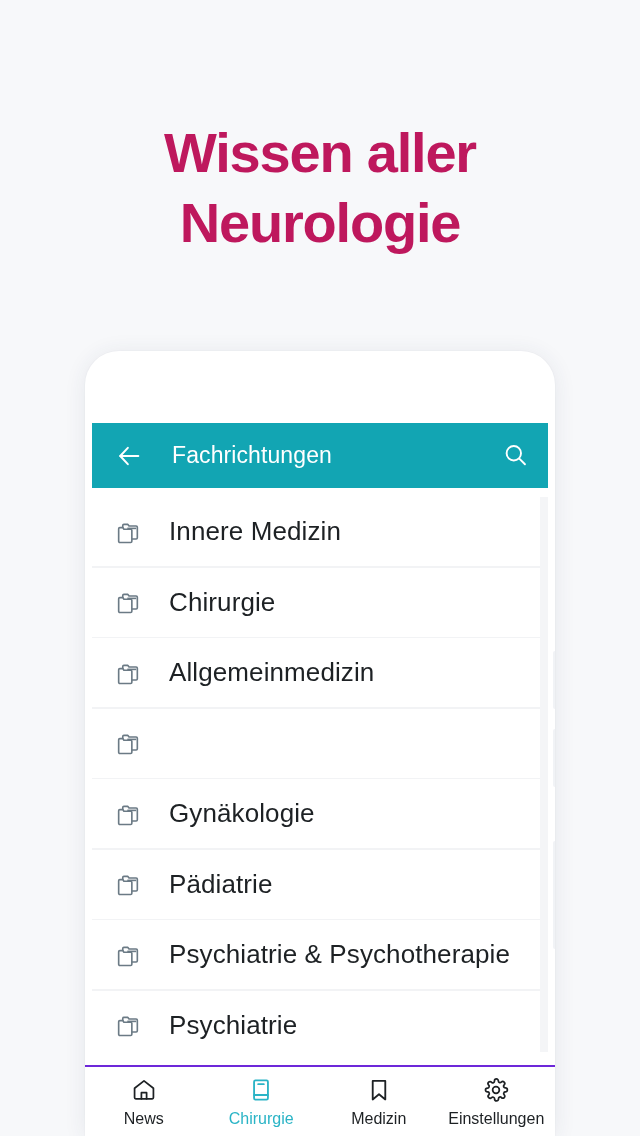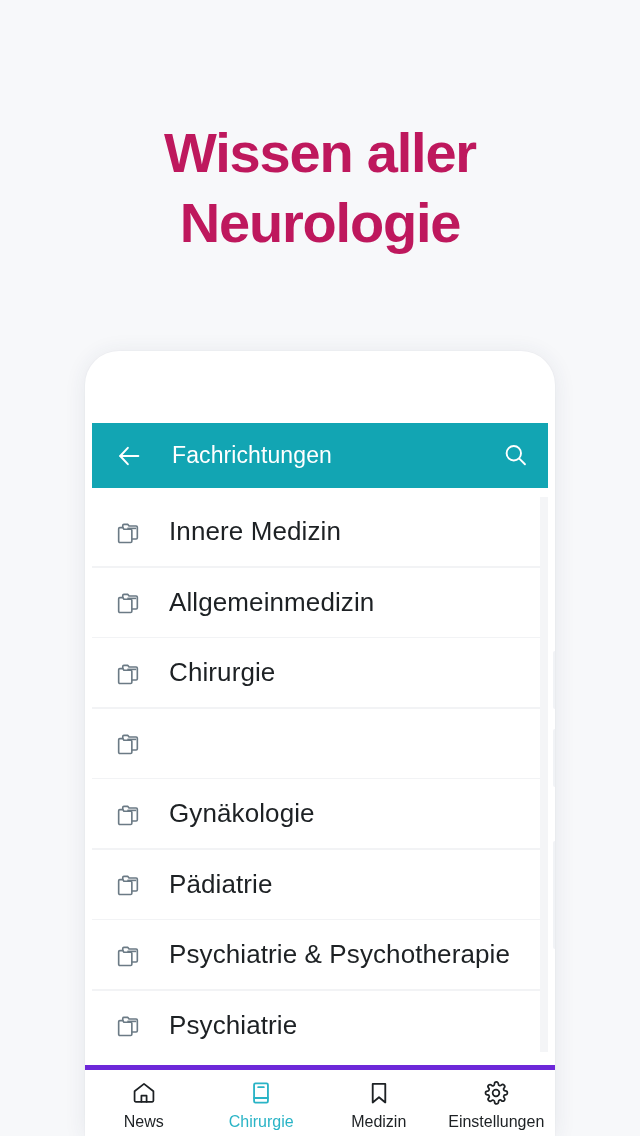"Allgemeinmedizin" div.row { order: before "Chirurgie" -> after "Chirurgie" }
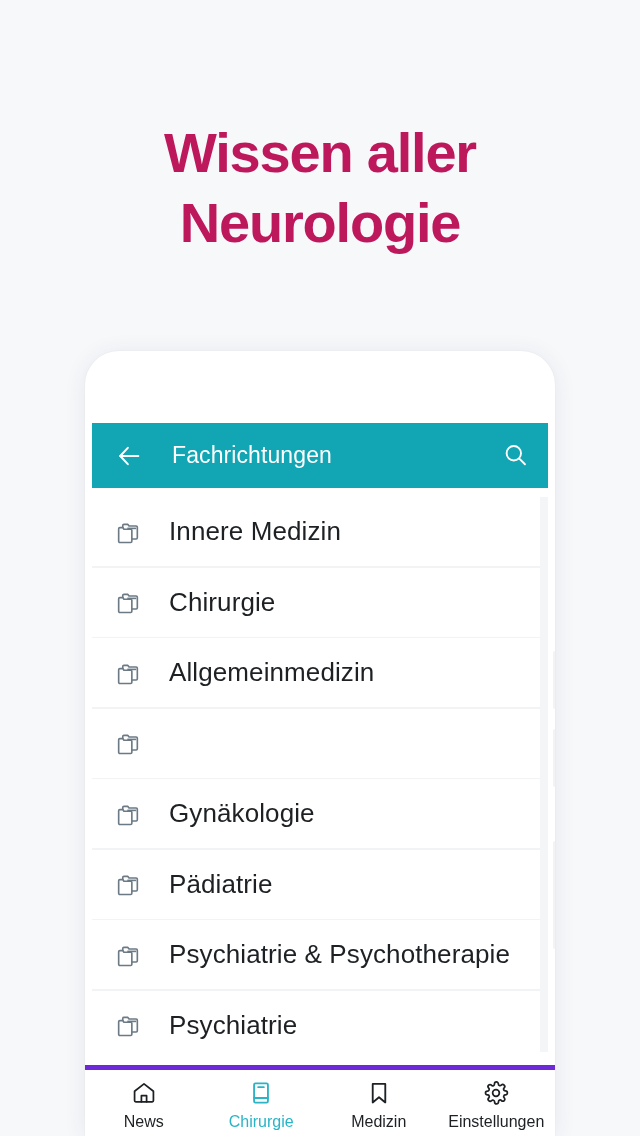"News" .bottomnav { border-top: 5px solid #6d28d9 -> 2px solid #6d28d9 }
